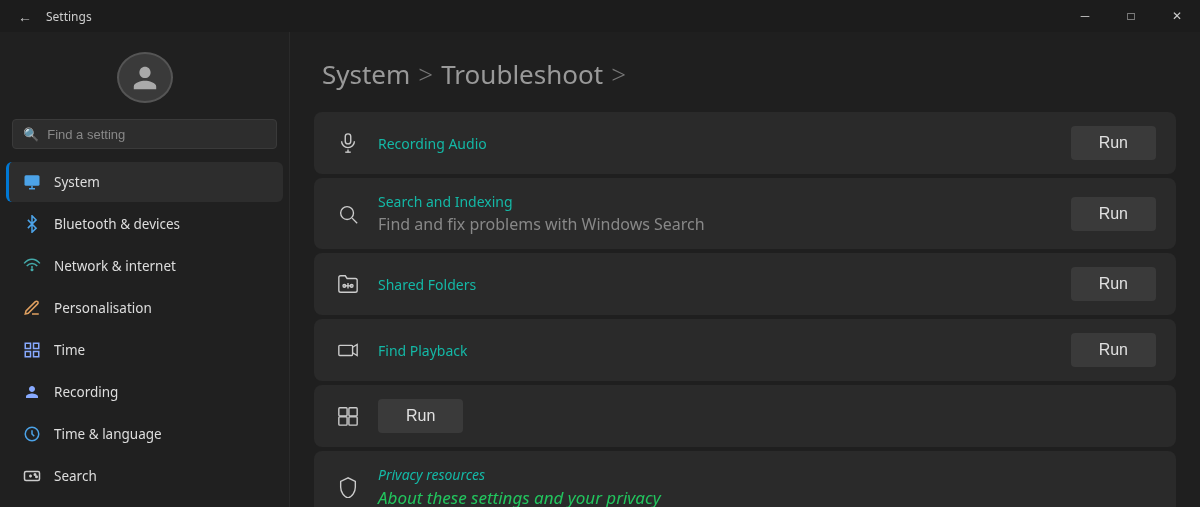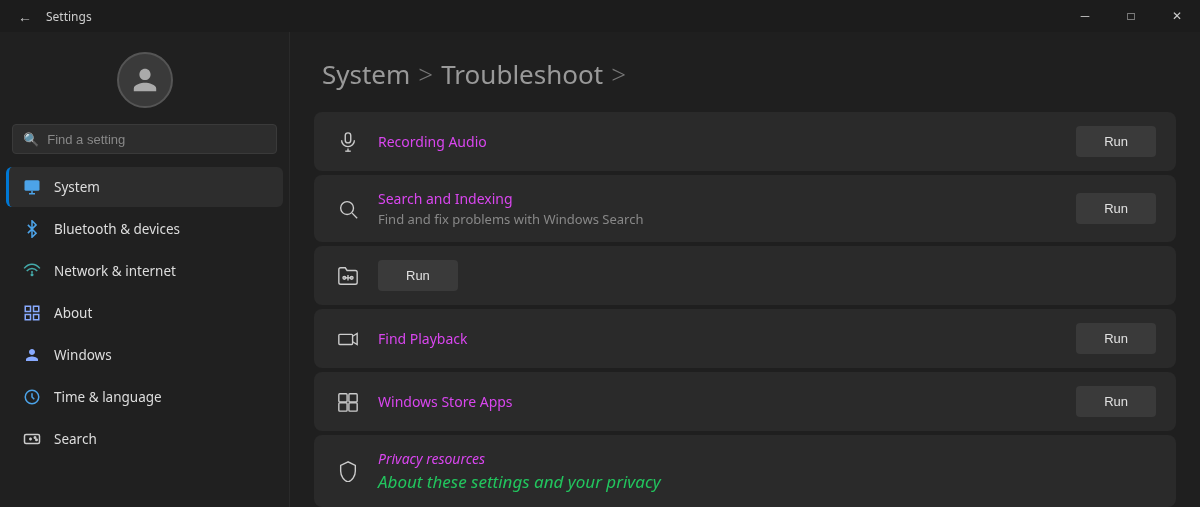"Recording Audio" .ts-item-title { color: #d946ef -> #14b8a6 }
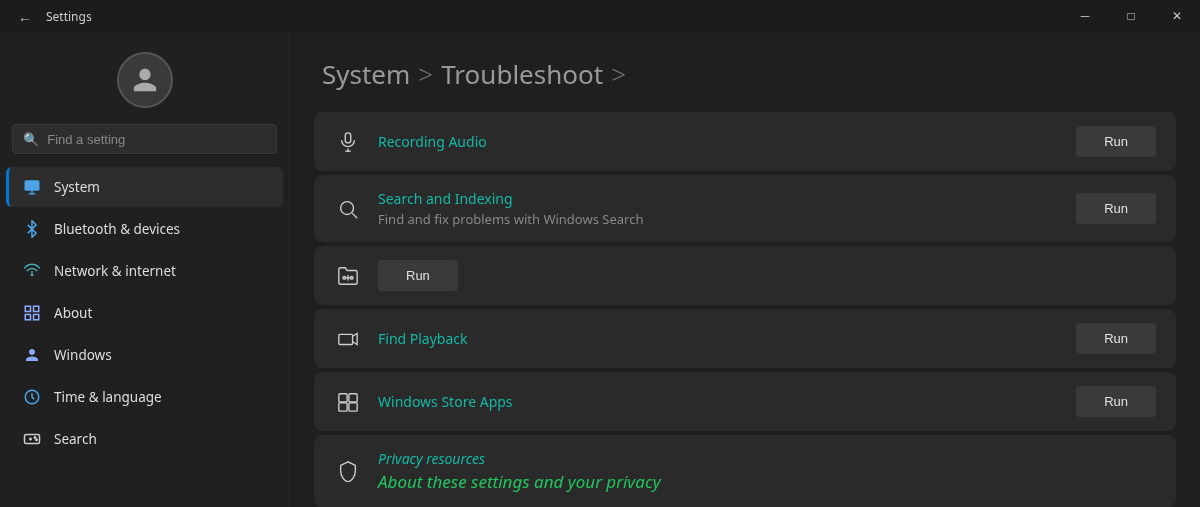"Run" .ts-item-btn { font-size: 13px -> 16px }
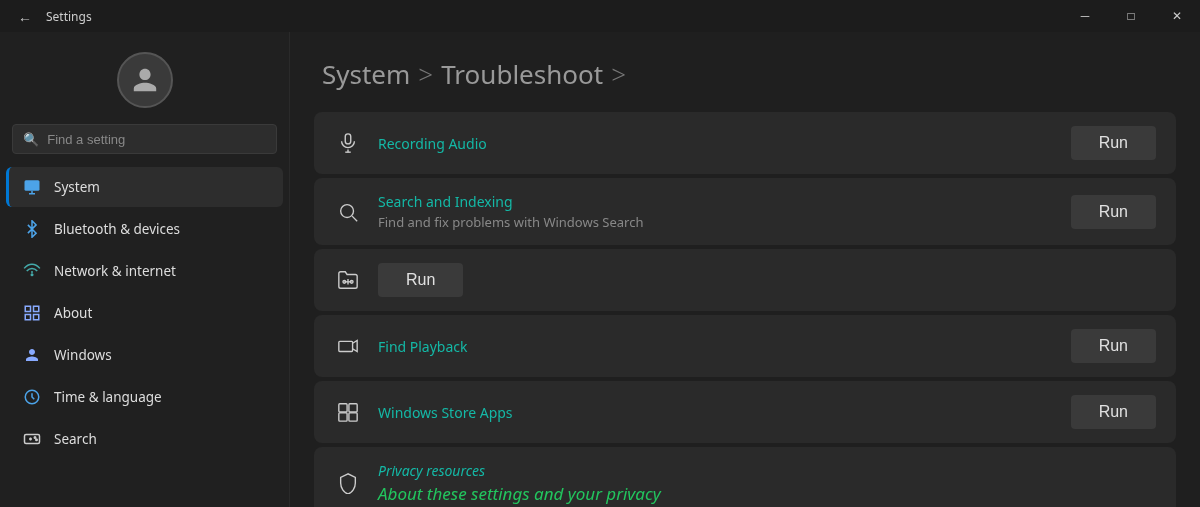"Find and fix problems with" .ts-item-subtitle { font-size: 13px -> 16px }
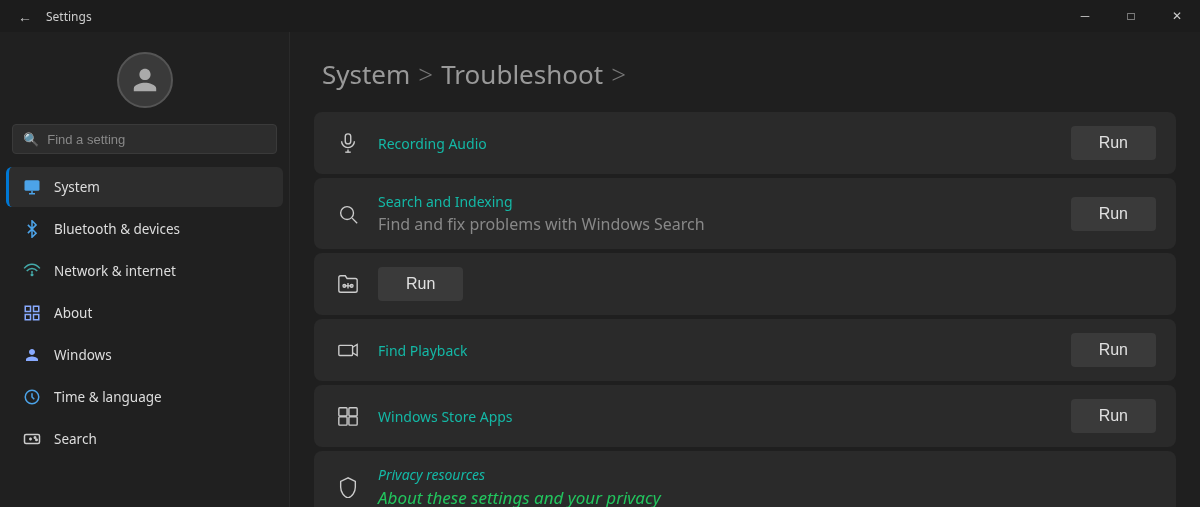"Shared Folders" div.ts-item-text { html: none -> <div> <div>Shared Folders</div> </div> }
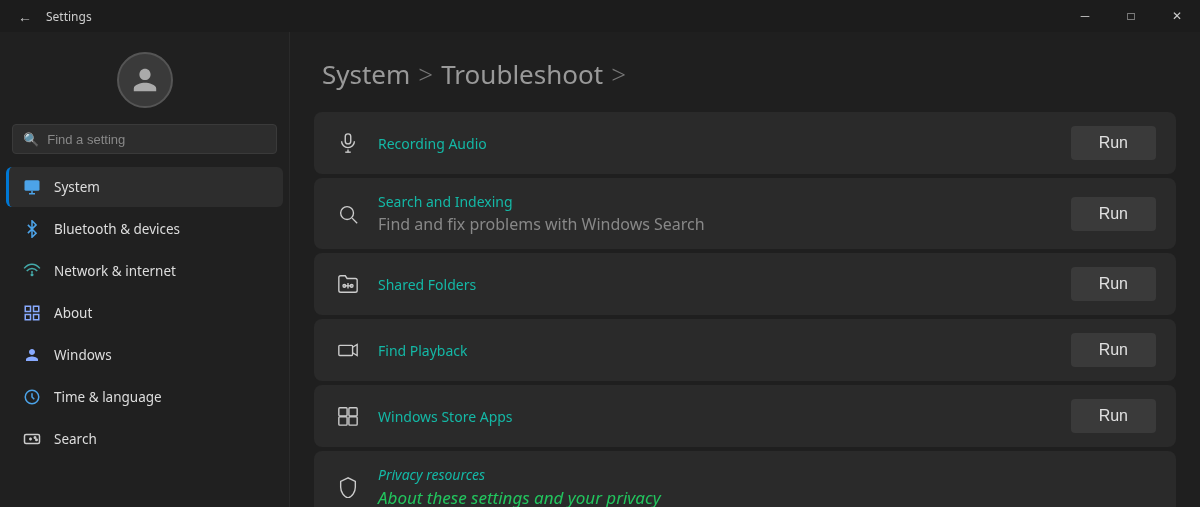"Personalisation" div.nav-item { html: none -> <div> <span> <svg> <path></path> <path></path> </svg> </span> <span>Personalisation</span> </div> }
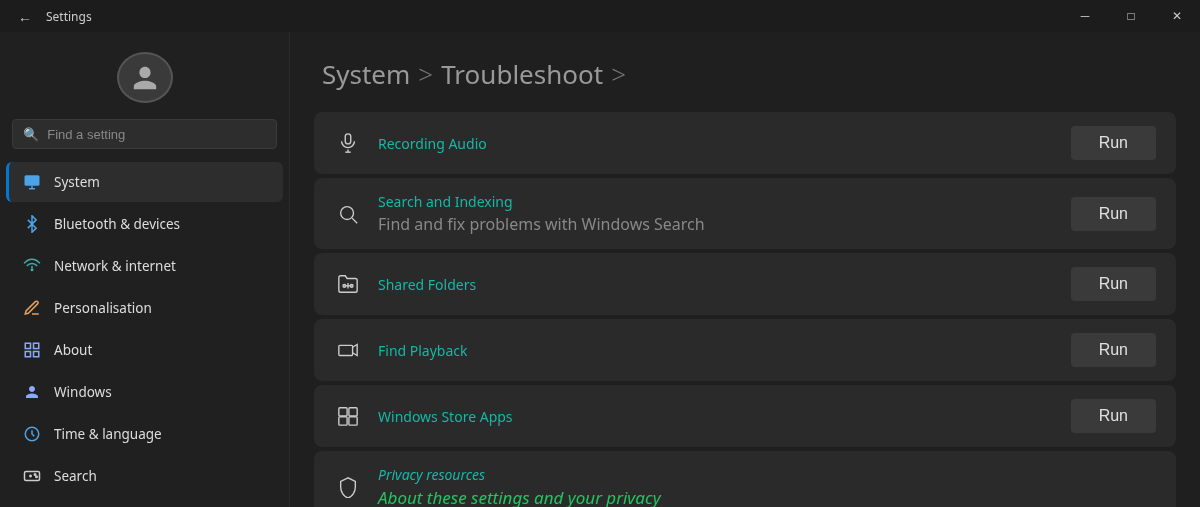"About" span { text: About -> Time }
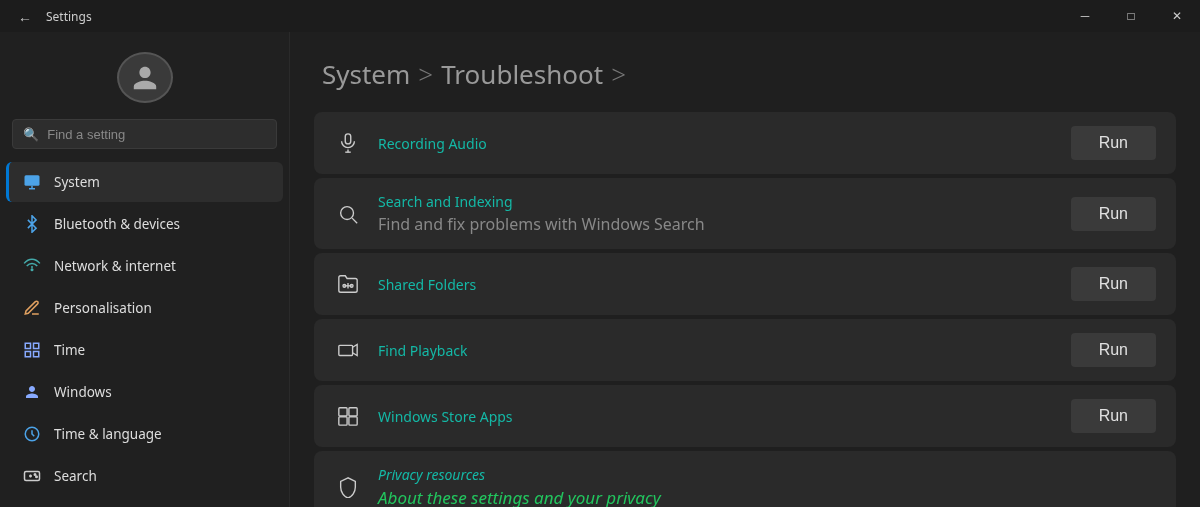"Windows" span { text: Windows -> Recording }
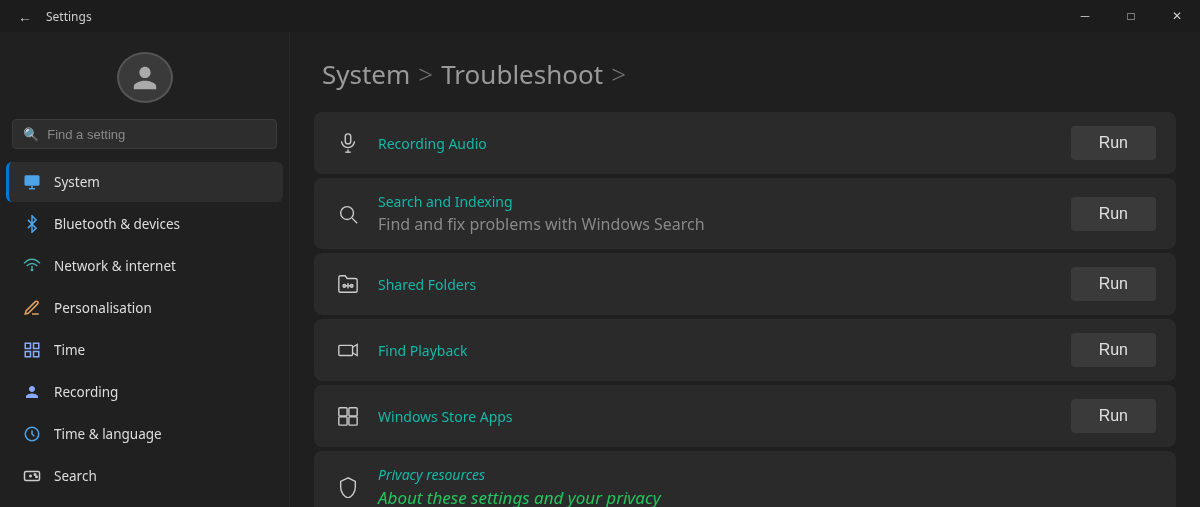"Windows Store Apps" div.ts-item-text { html: <div> <div>Windows Store Apps</div> </div> -> none }
